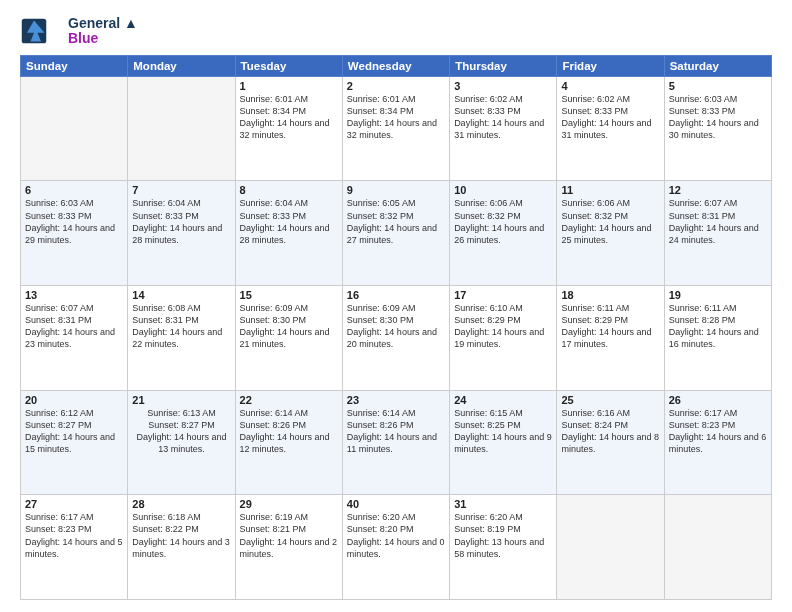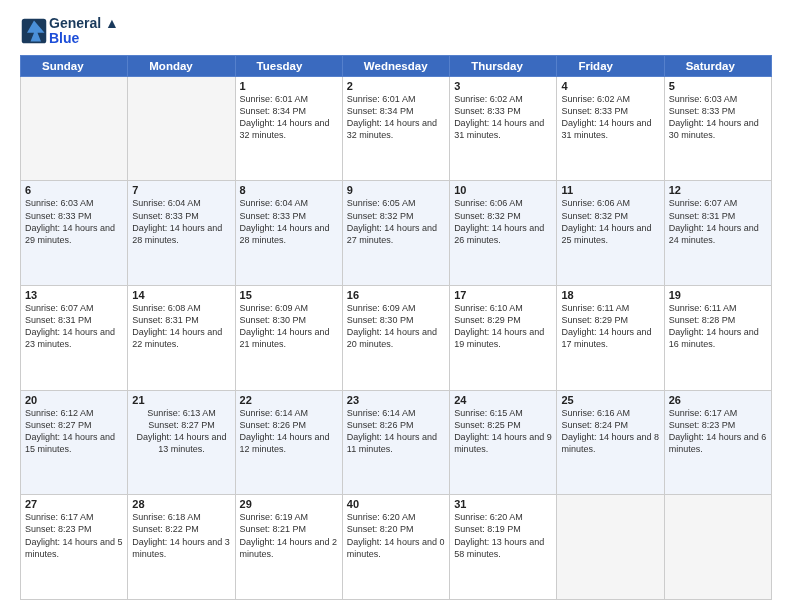"General ▲" .logo { gap: 1px -> 20px }
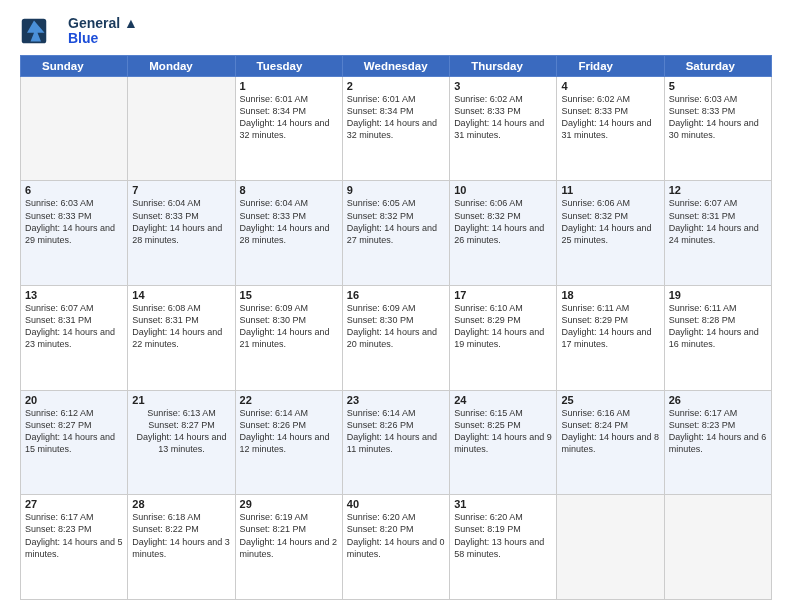"Blue" div { color: #1d4ed8 -> #a21caf }
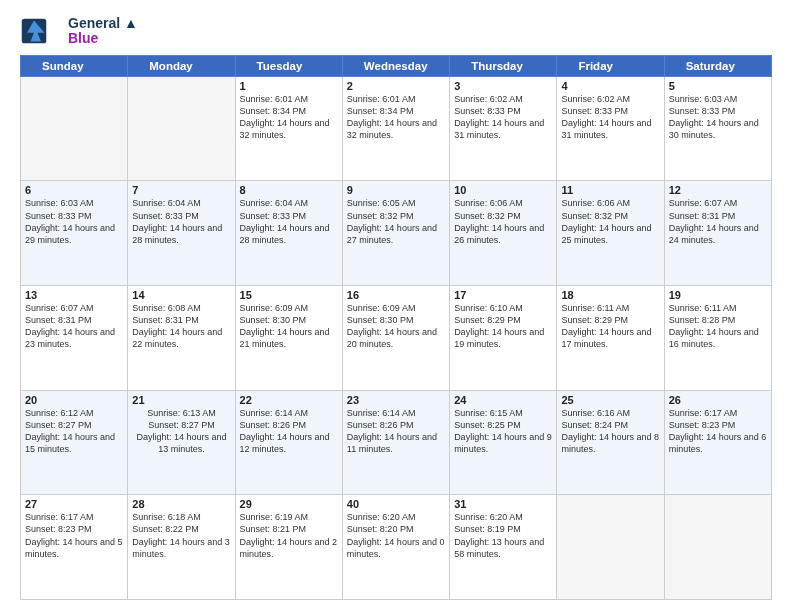"Sunday" .calendar th { padding: 4px 21px -> 4px 5px }
